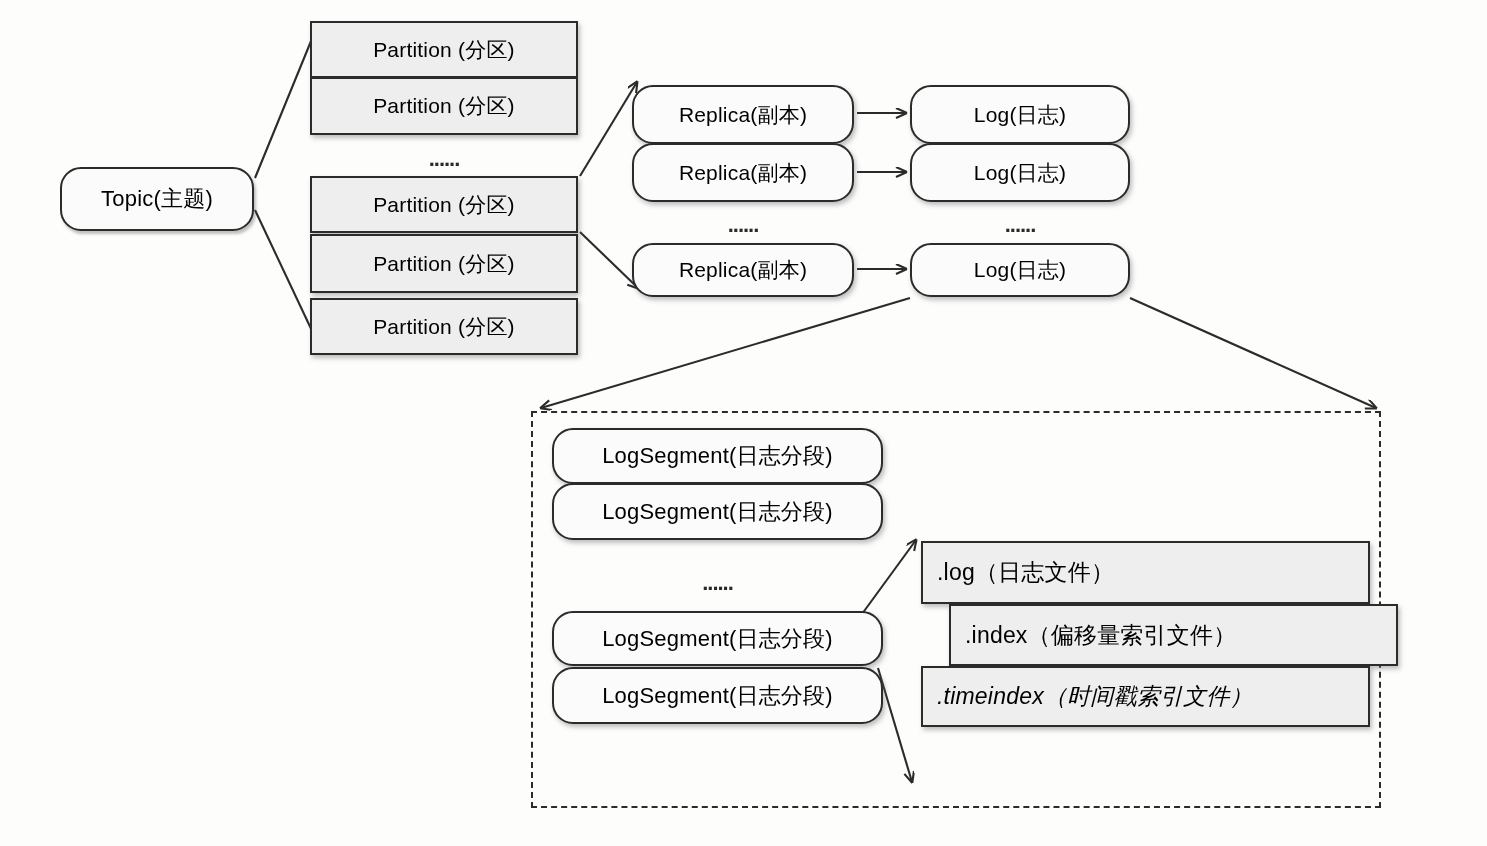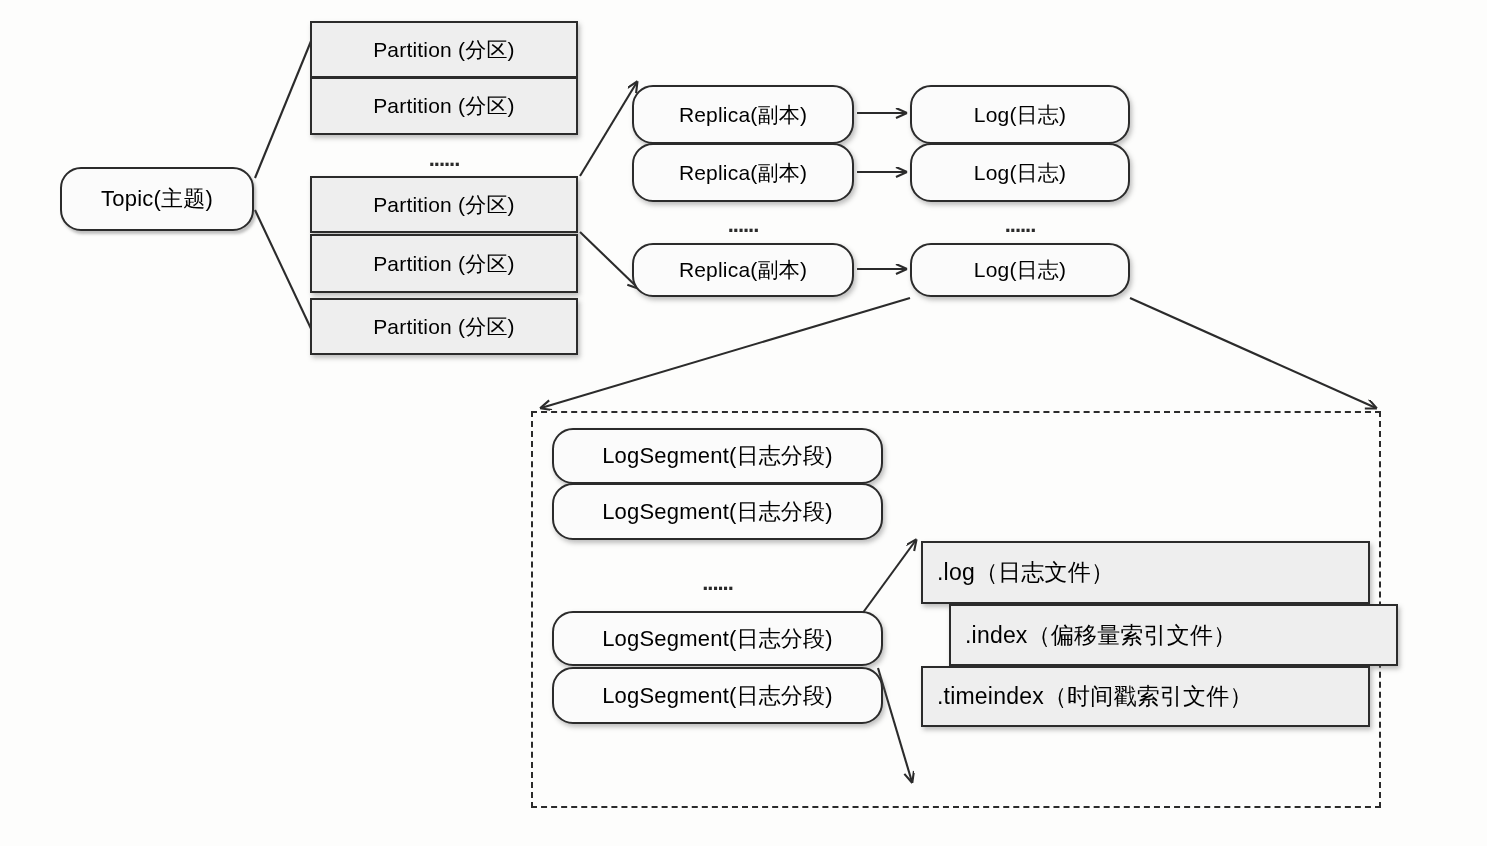".timeindex（时间戳索引文件）" div.box { font-style: none -> italic }
